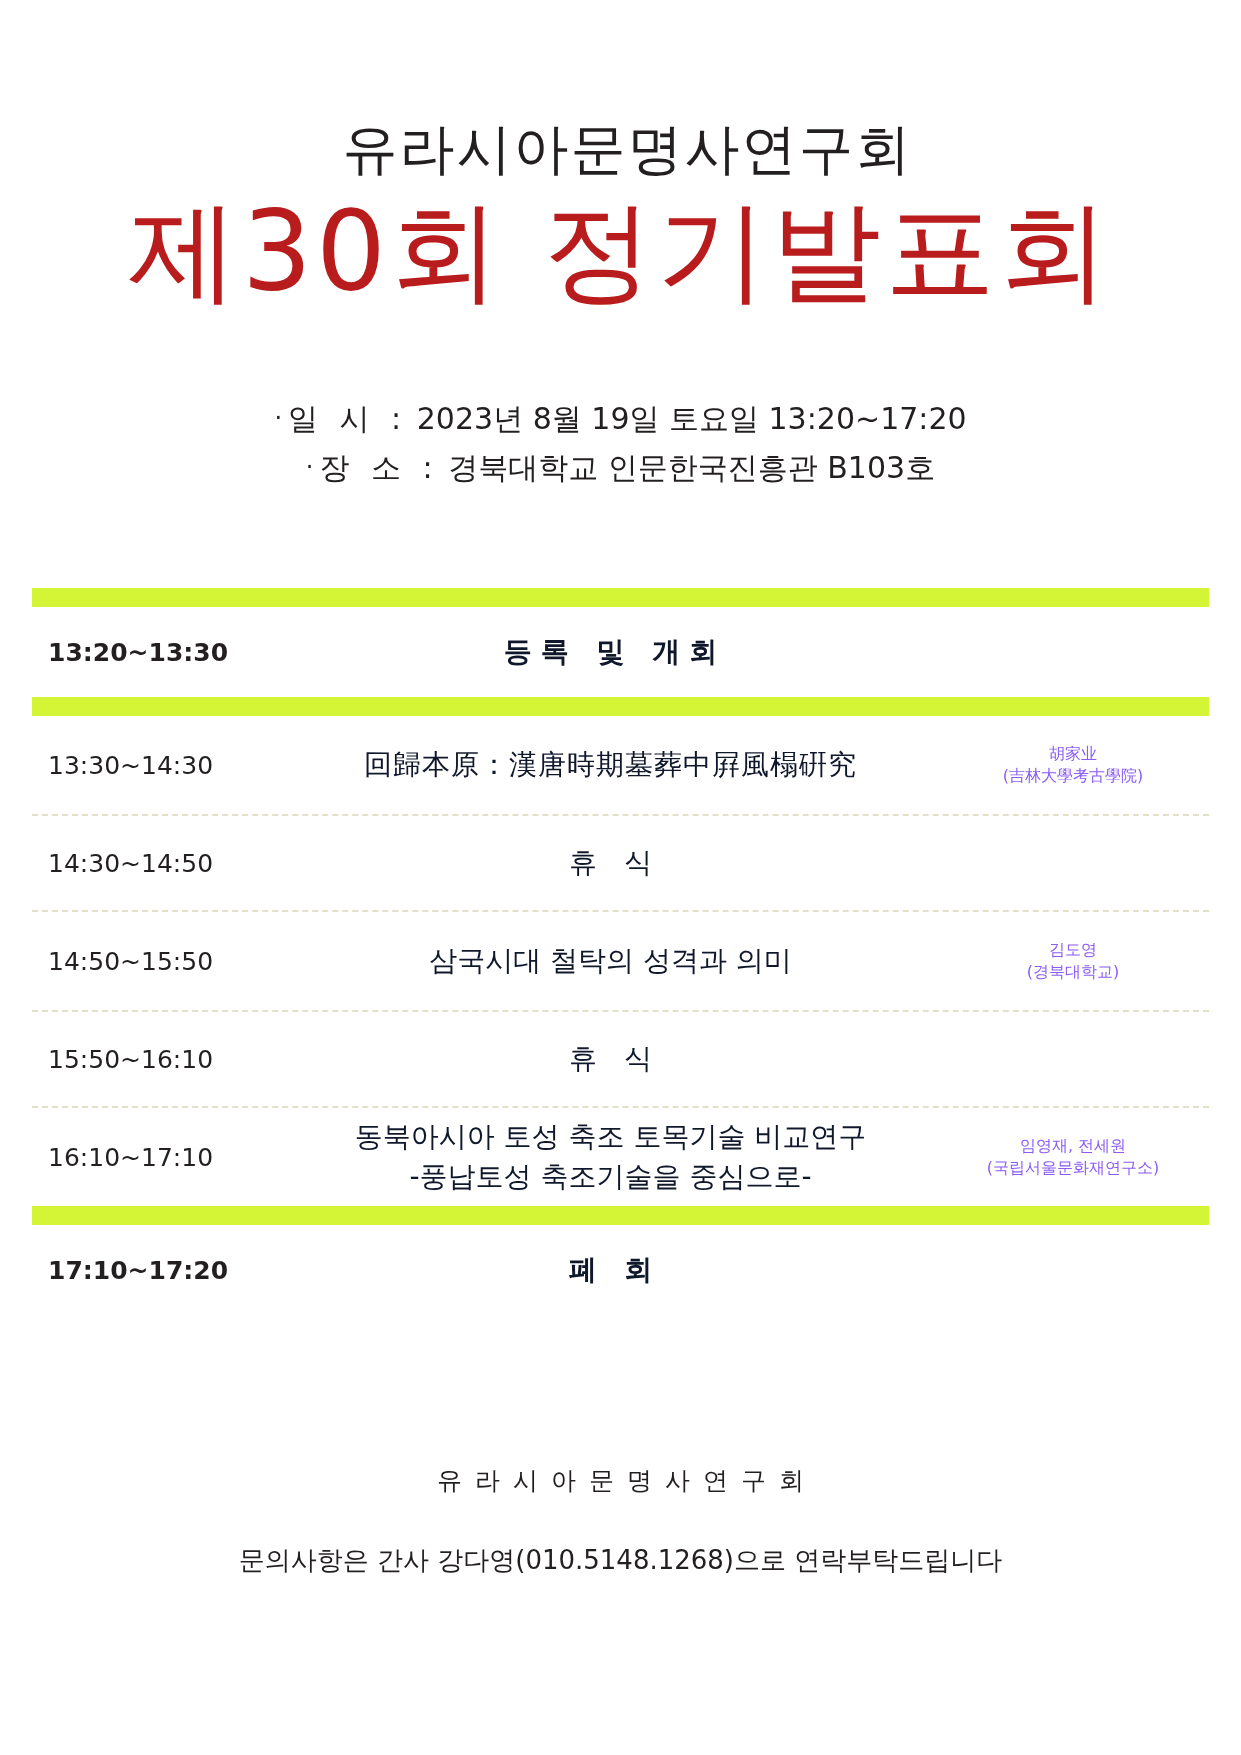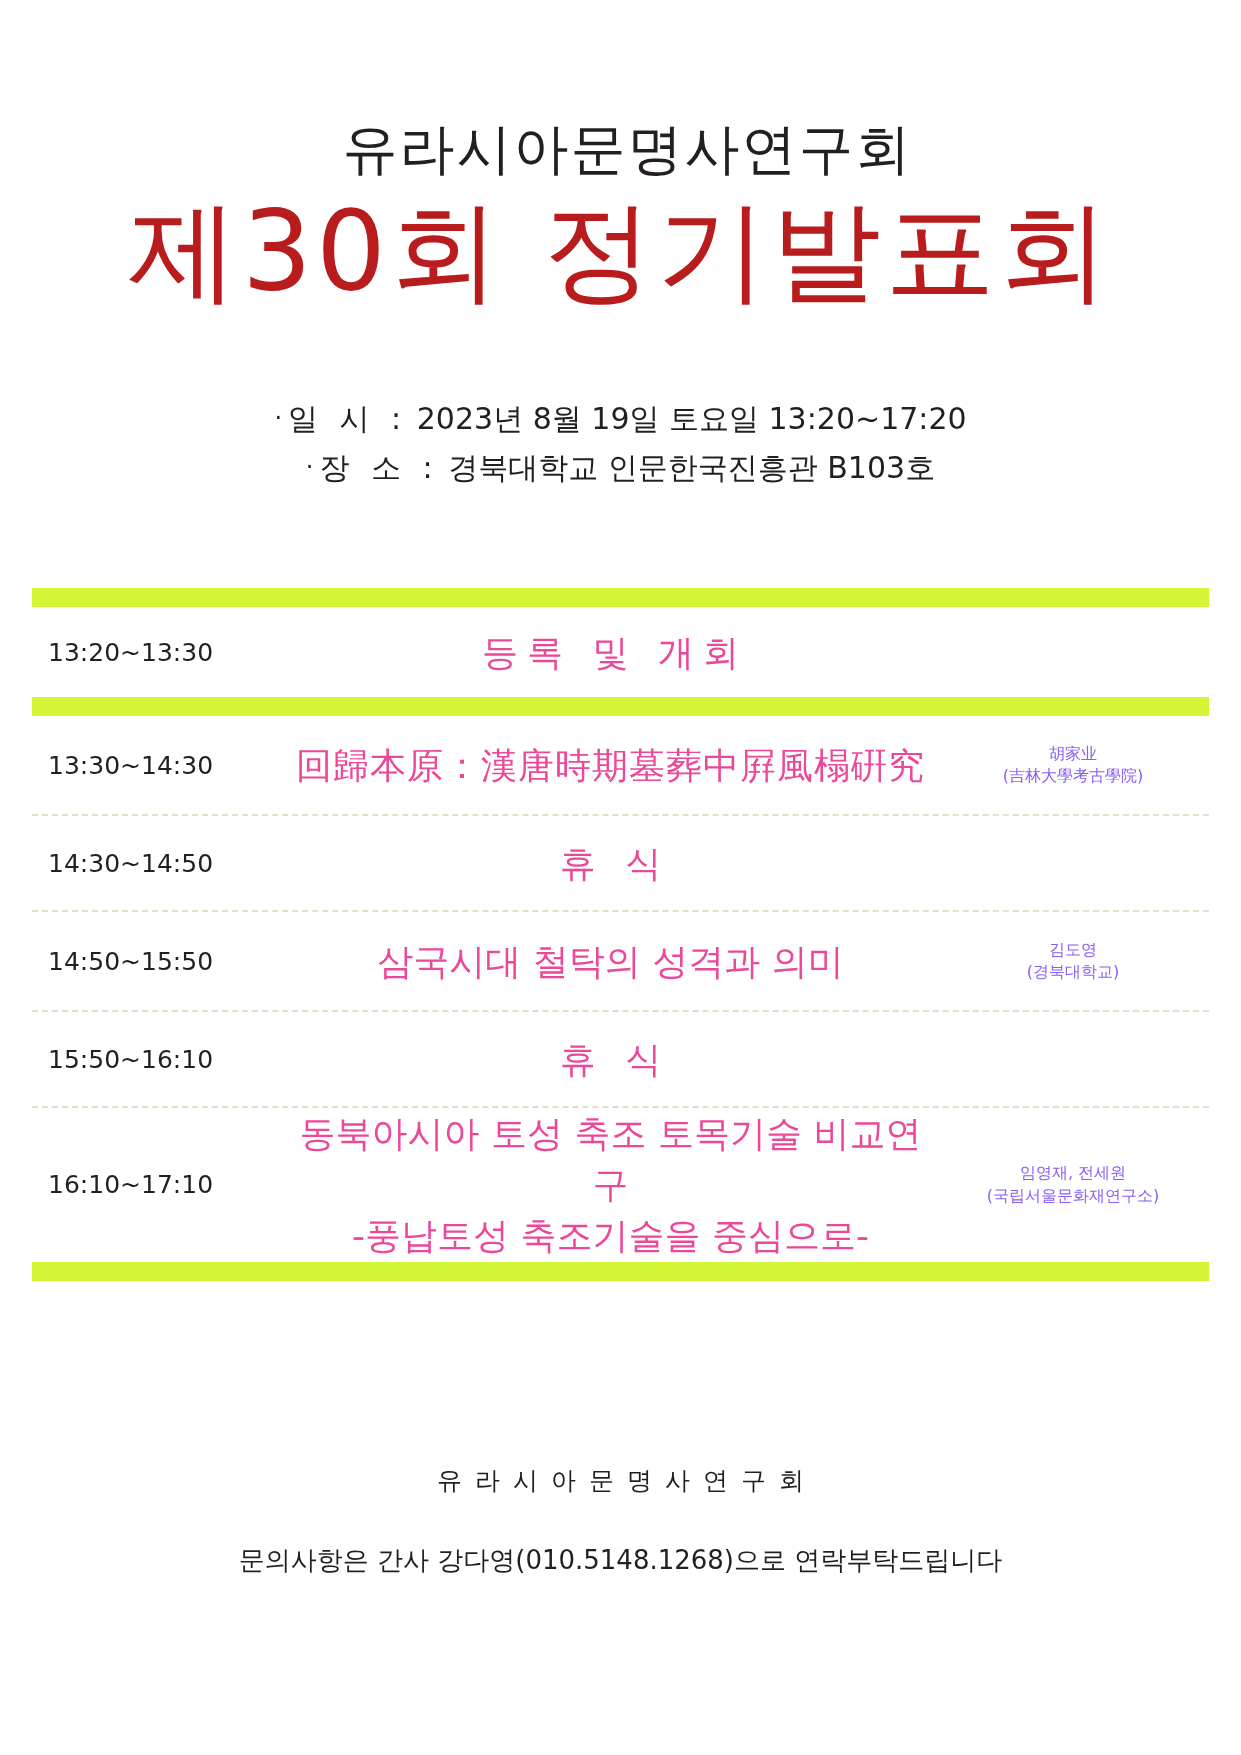"13:20~13:30" .row.open { font-weight: none -> bold }
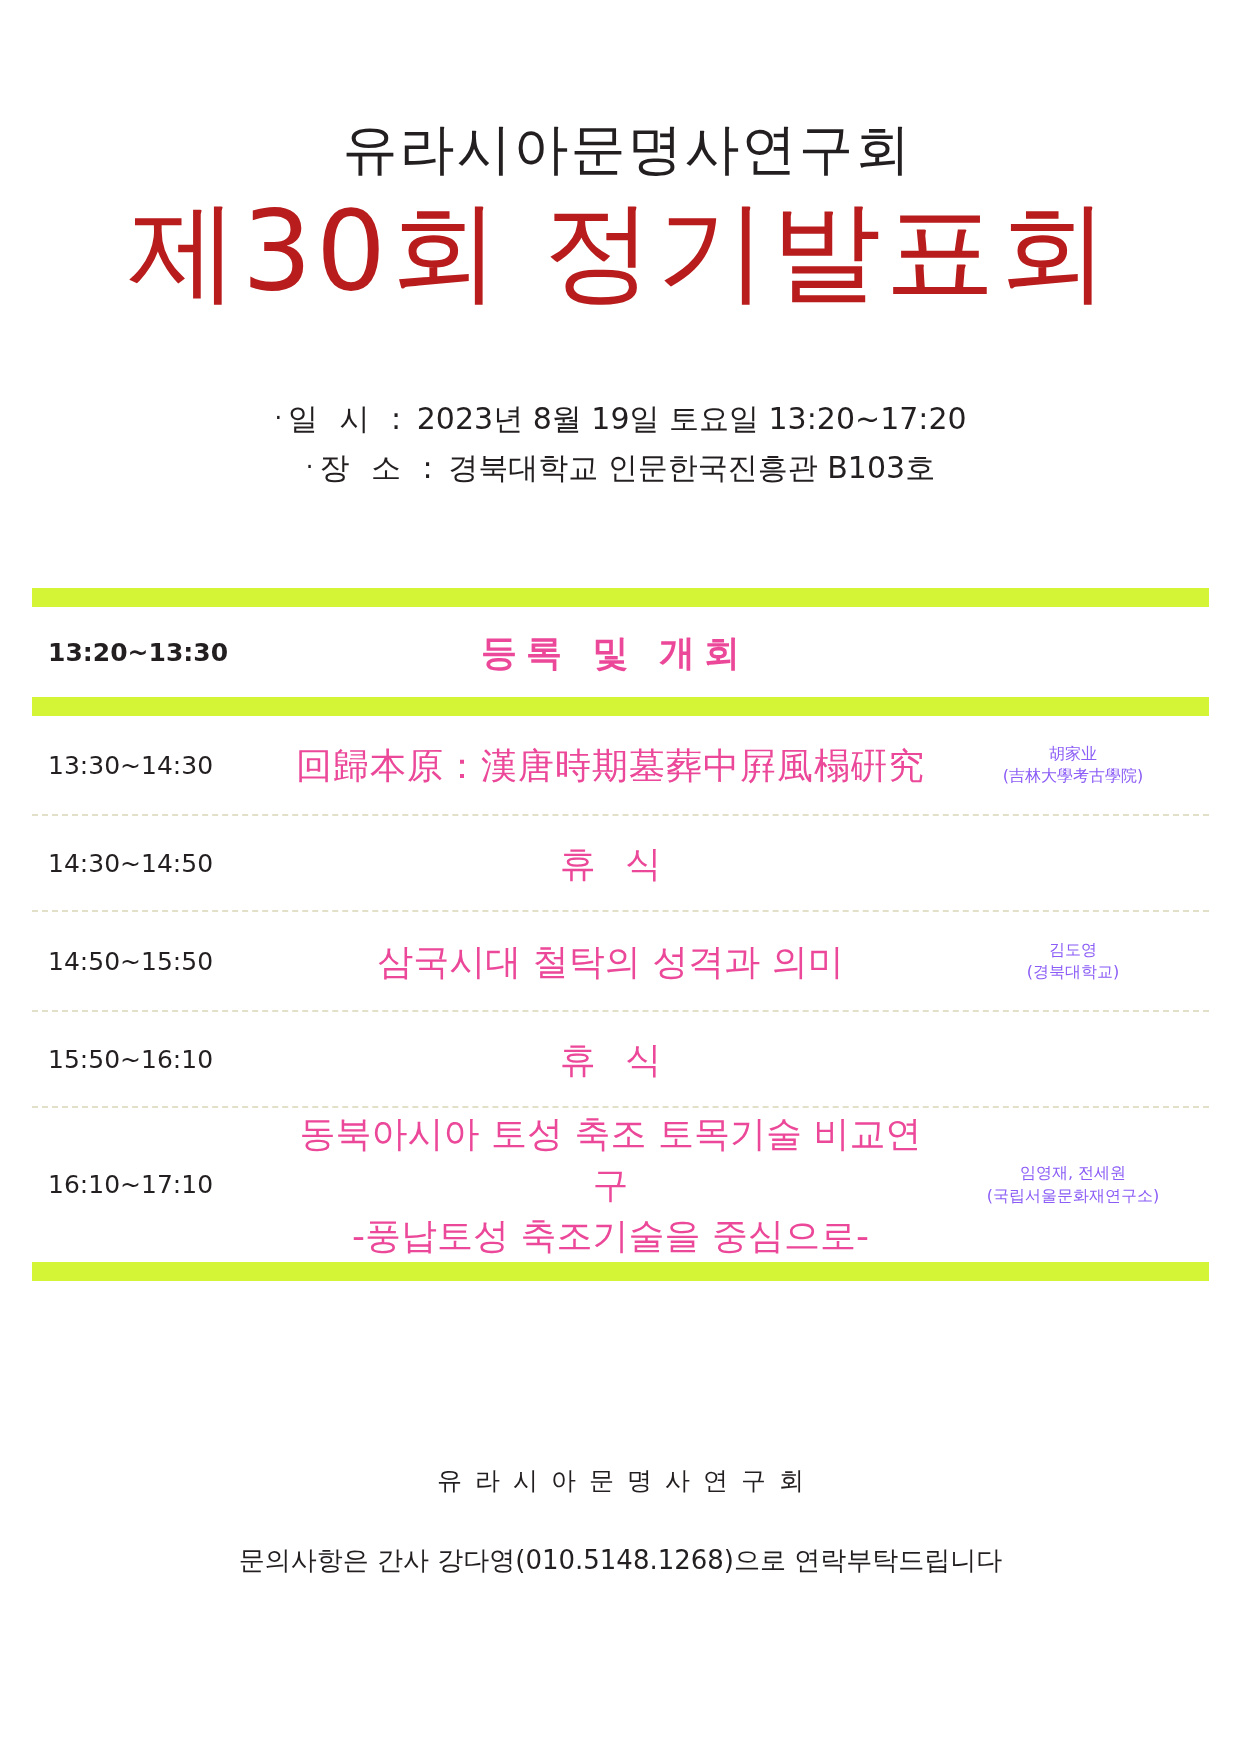"등록 및 개회" .c-title { color: #ec4899 -> #0f172a; font-size: 36px -> 28px }
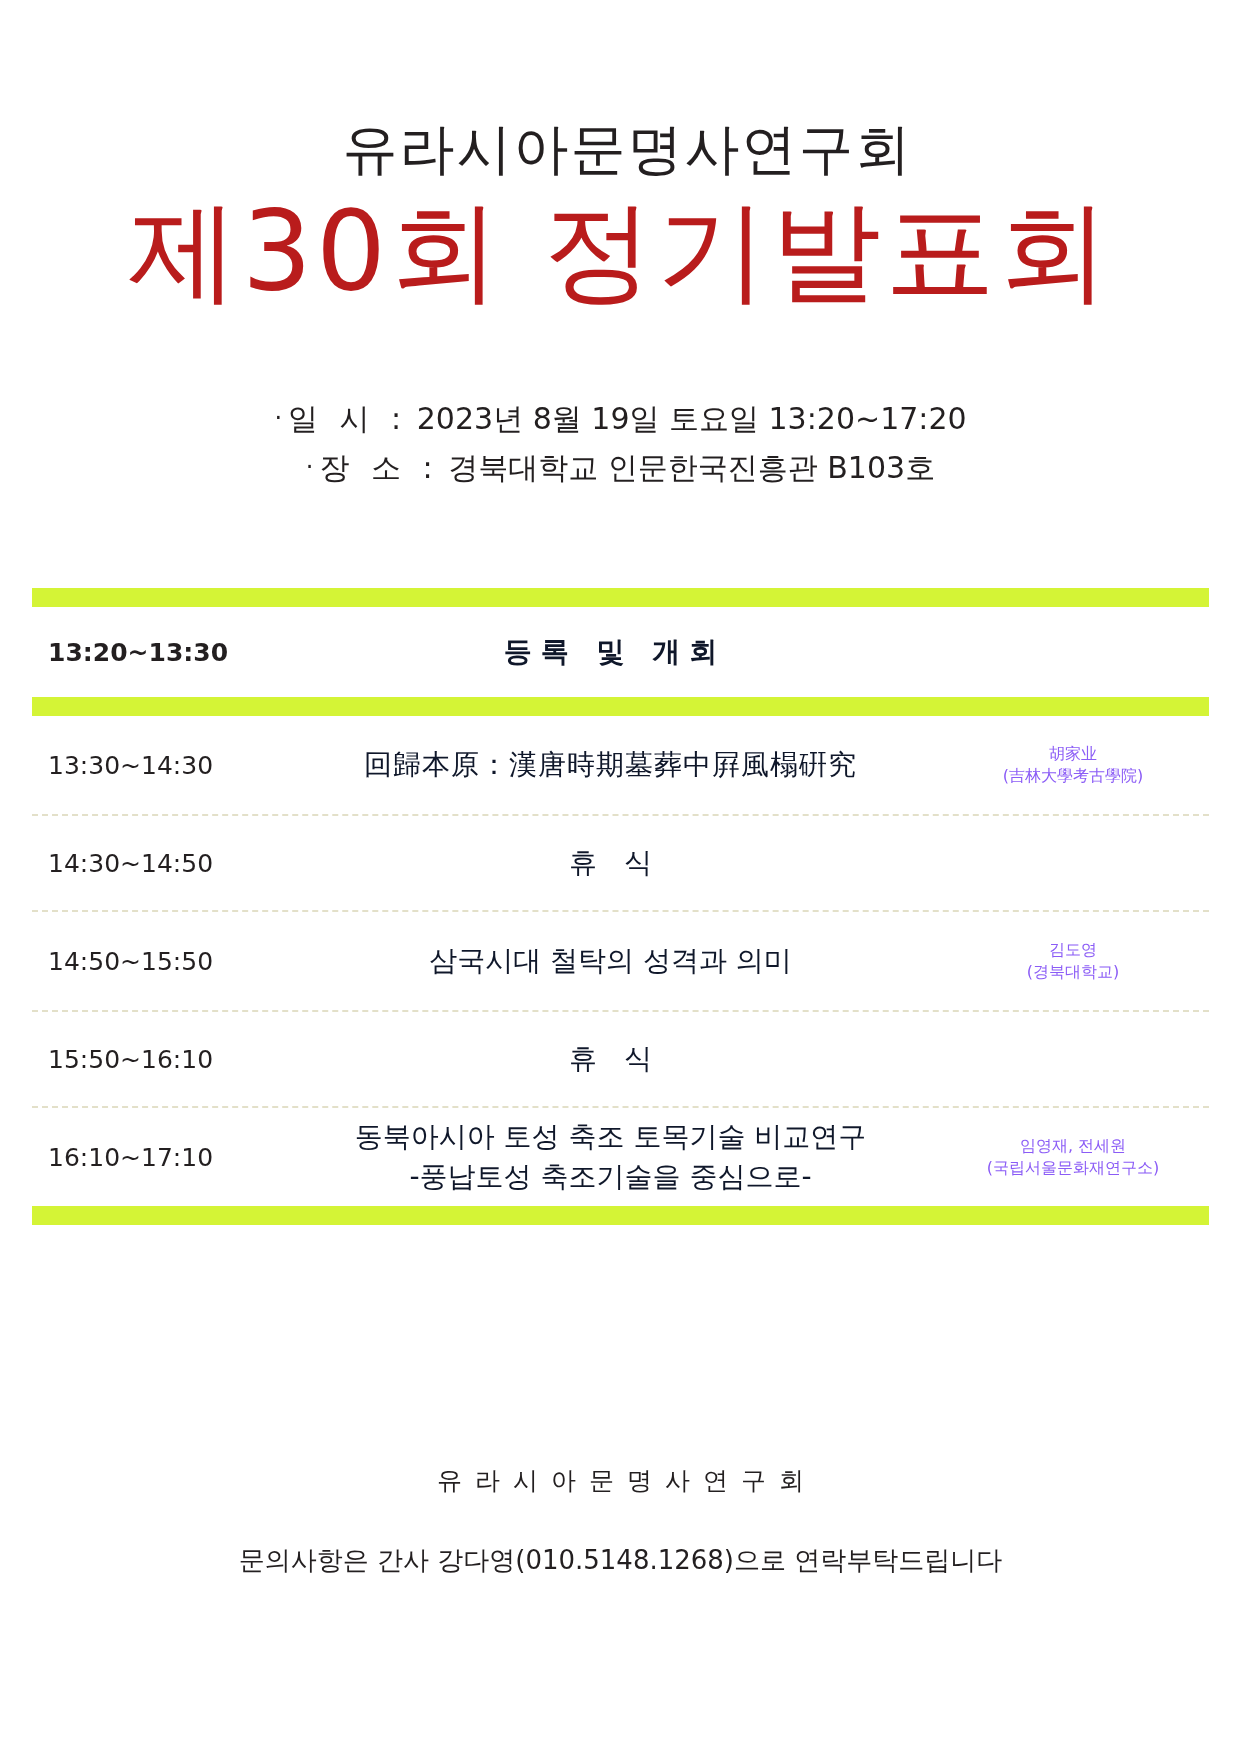"17:10~17:20" div.row { html: none -> <div> <div>17:10~17:20</div> <div><span>폐 회</span></div> <div></div> </div> }
